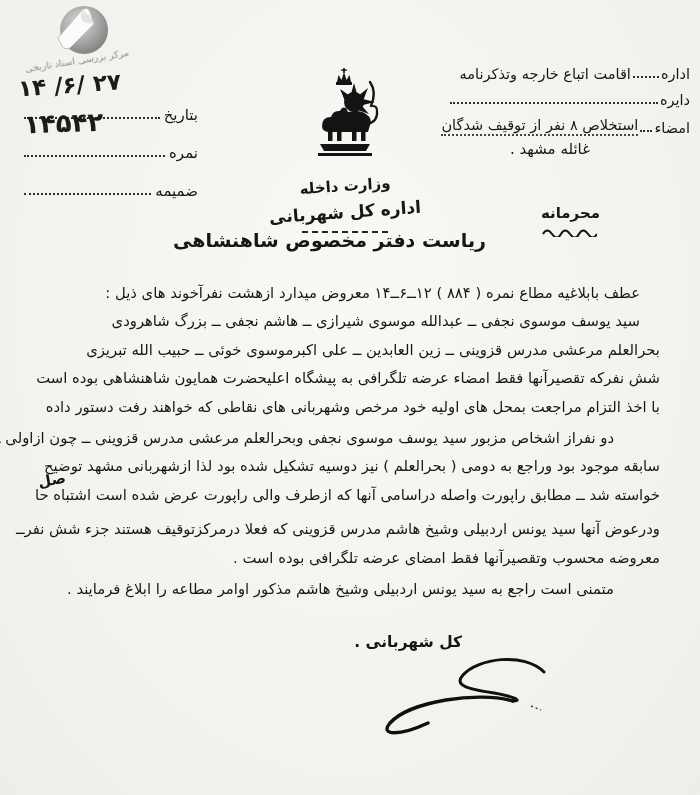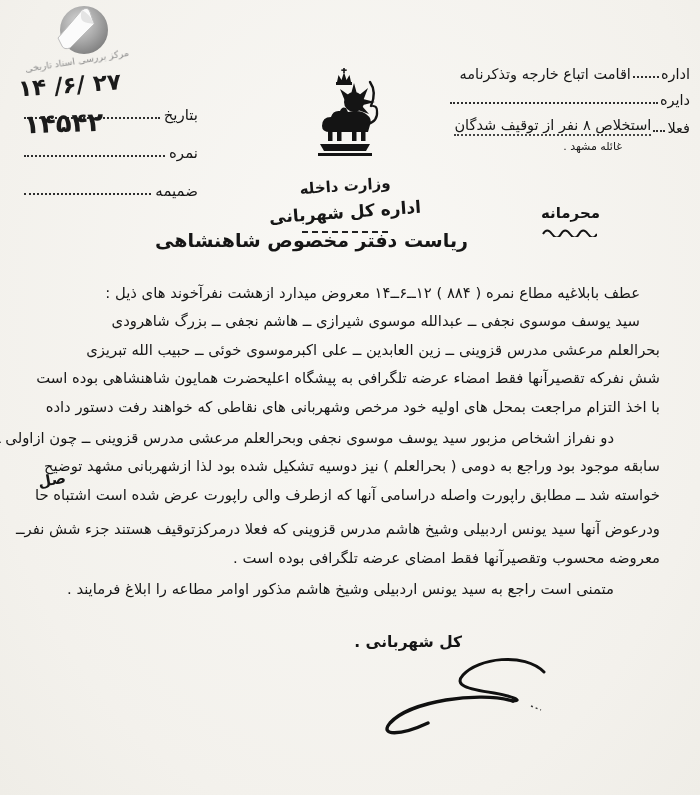"فعلا" span { text: فعلا -> امضاء }
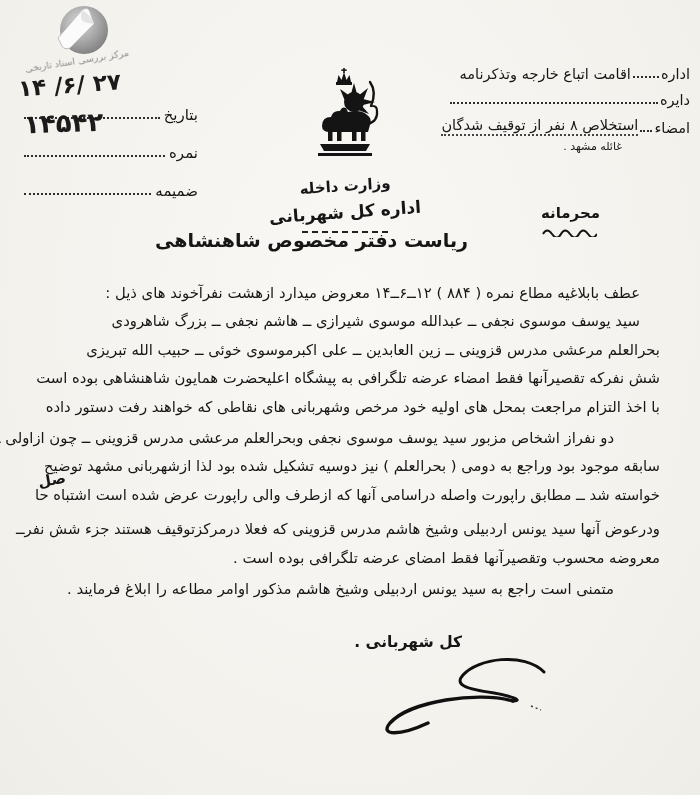"غائله مشهد ." .subject-line2 { font-size: 11px -> 15px; margin-right: 68px -> 100px }
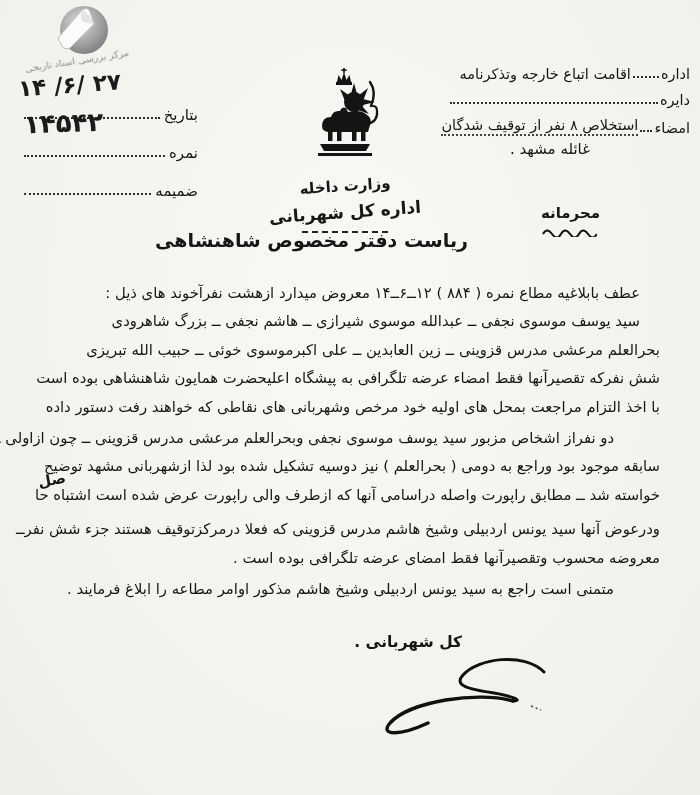"ریاست دفتر مخصوص شاهنشاهی" .addressee { right: 232px -> 214px }
